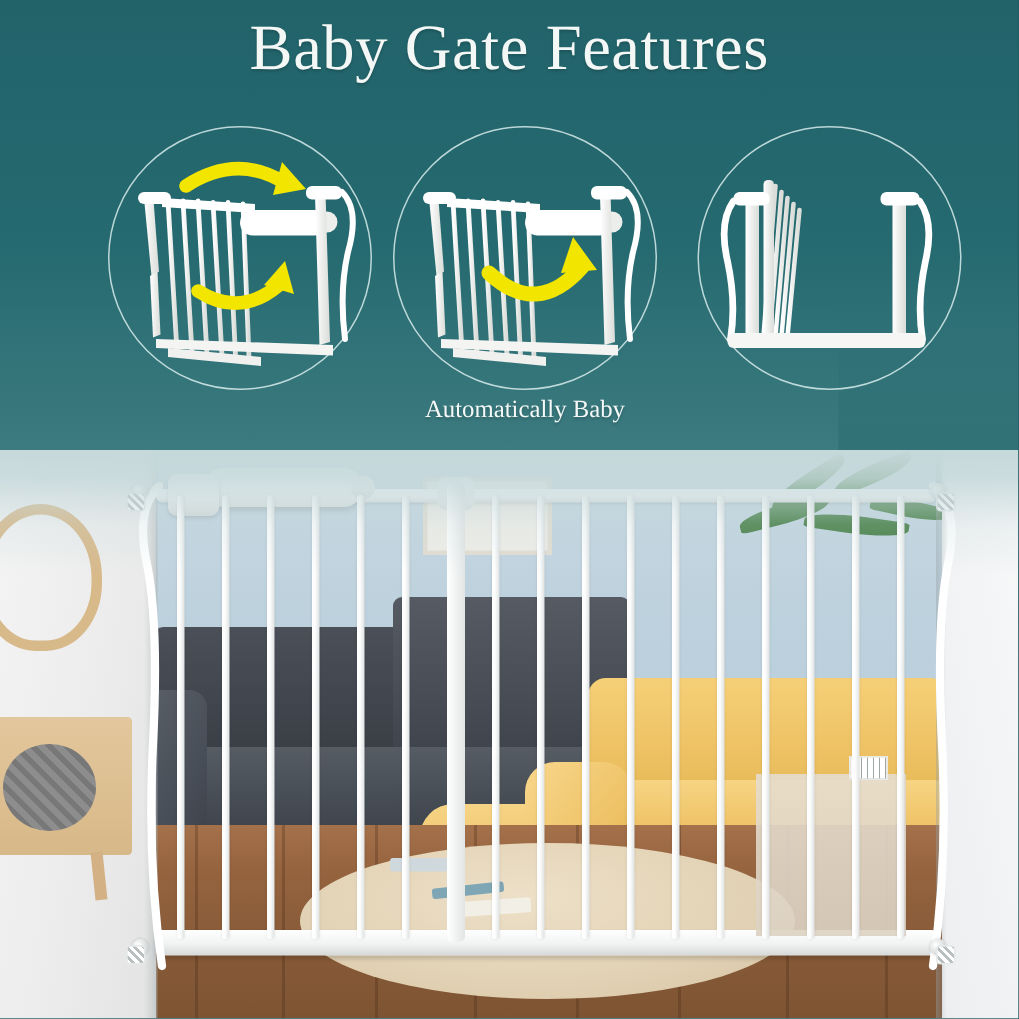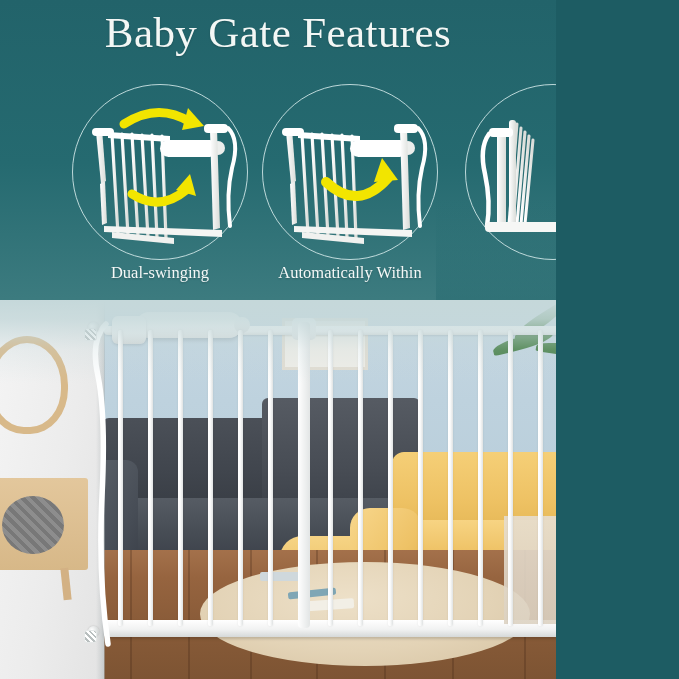"Baby Gate Features" #stage { width: 556px -> 679px }
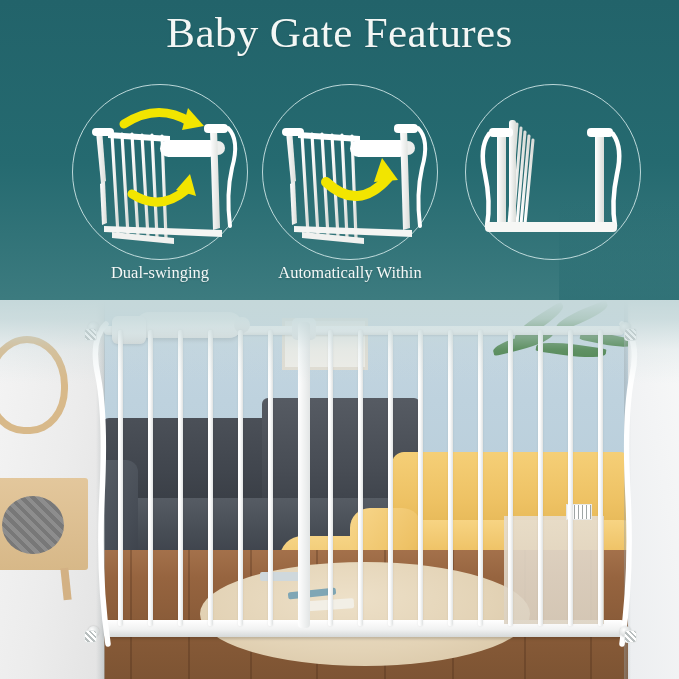"Dual-swinging" span { html: <span>Dual-swinging</span> -> none }
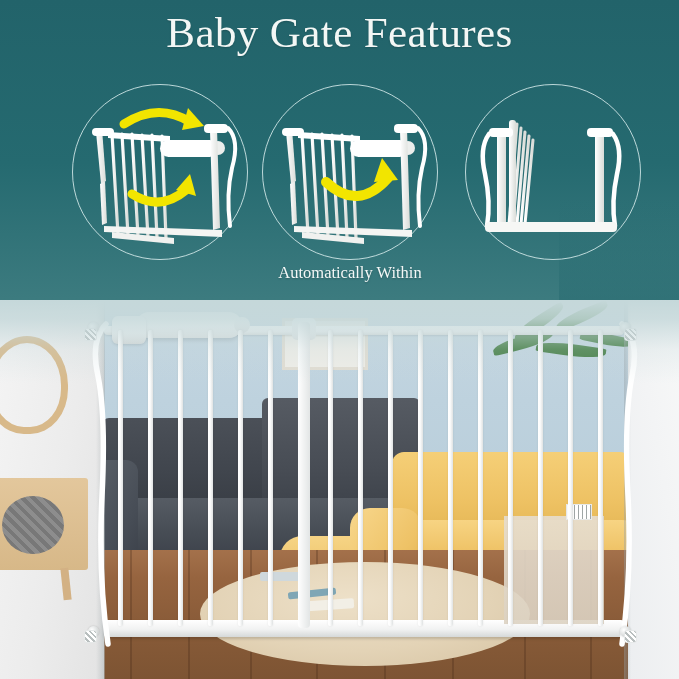"Automatically Within" span { text: Within -> Baby }
